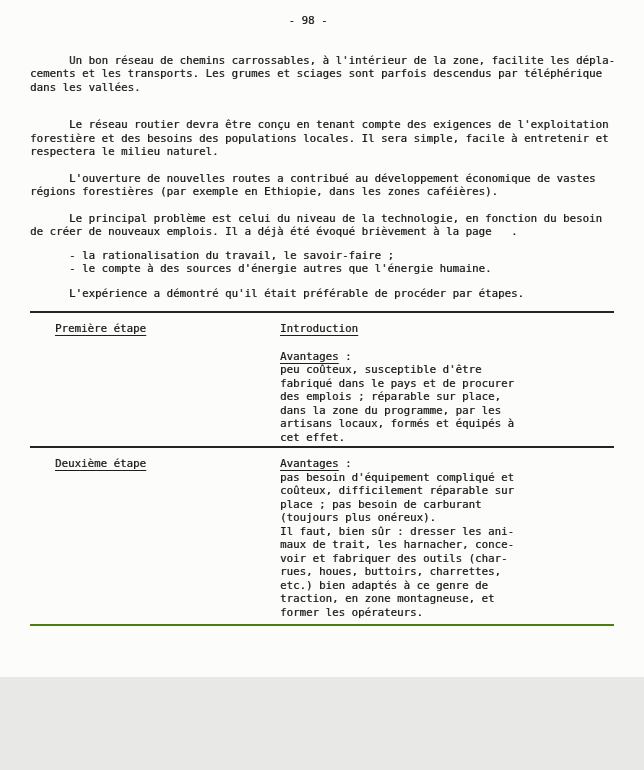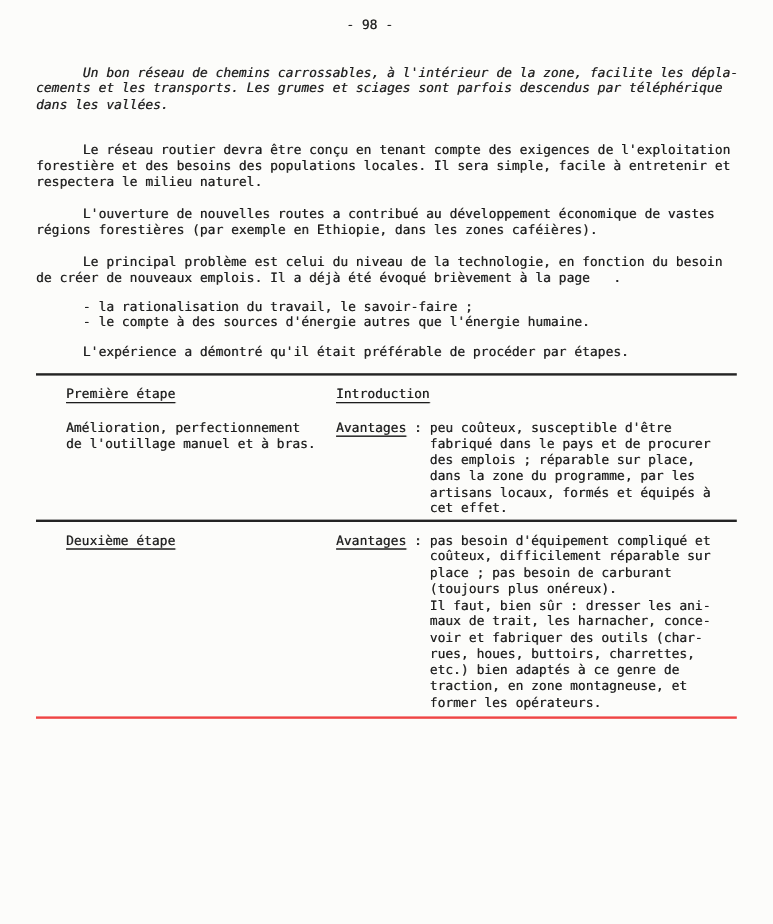"- 98 -" .page { height: 770px -> 677px }
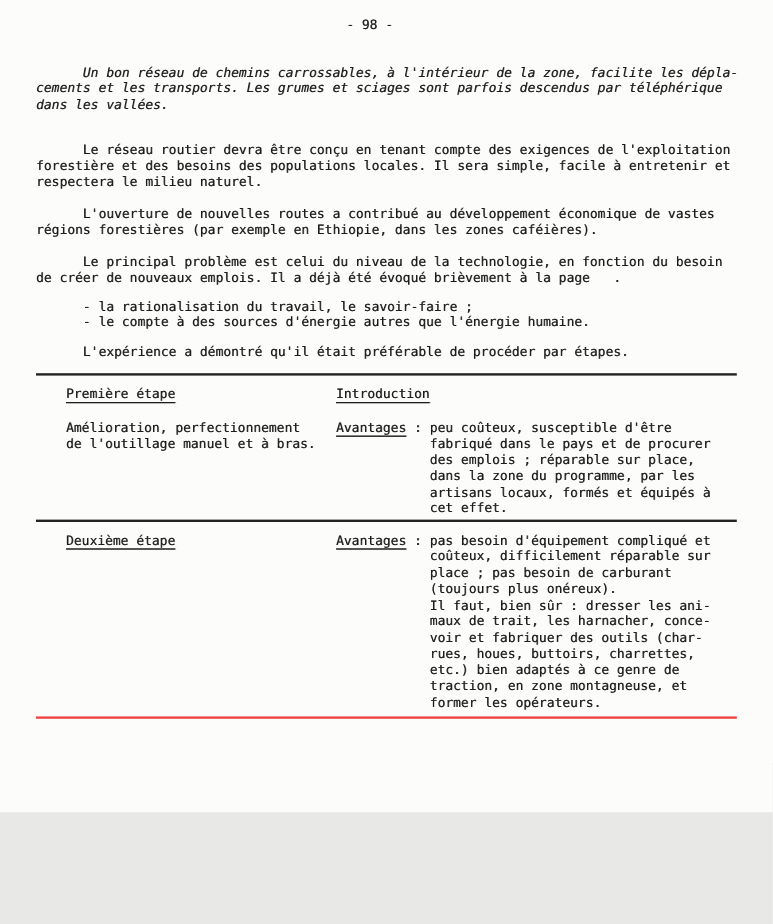"Un bon réseau de chemins" .p-a { font-style: italic -> none }
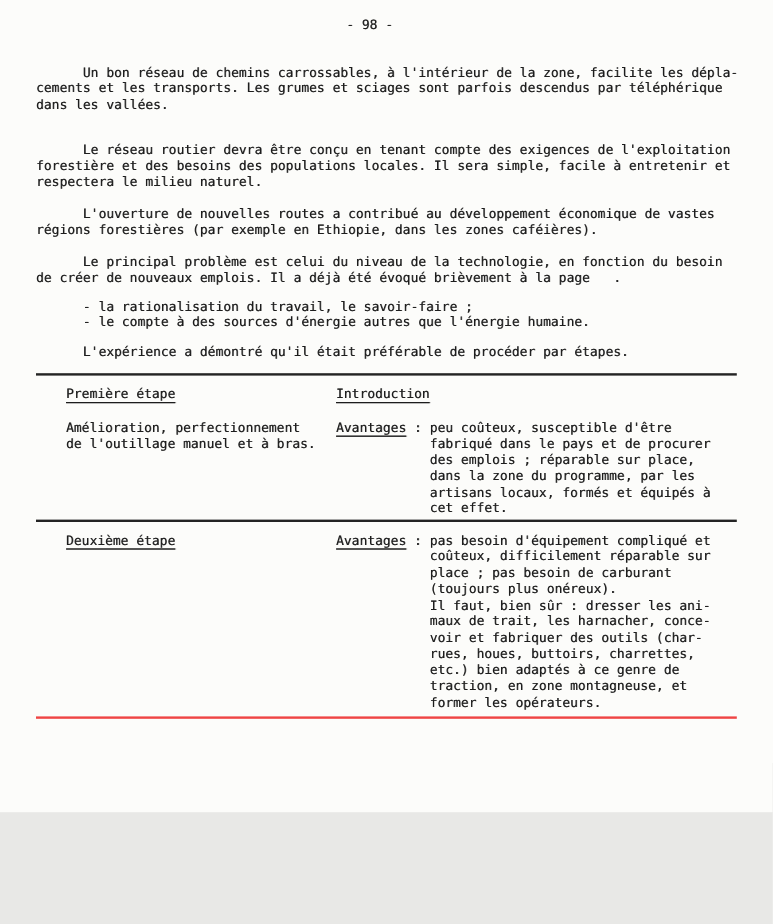"Première étape" .doc-table { border-bottom: 2px solid #ef4444 -> 2px solid #4d7c0f }
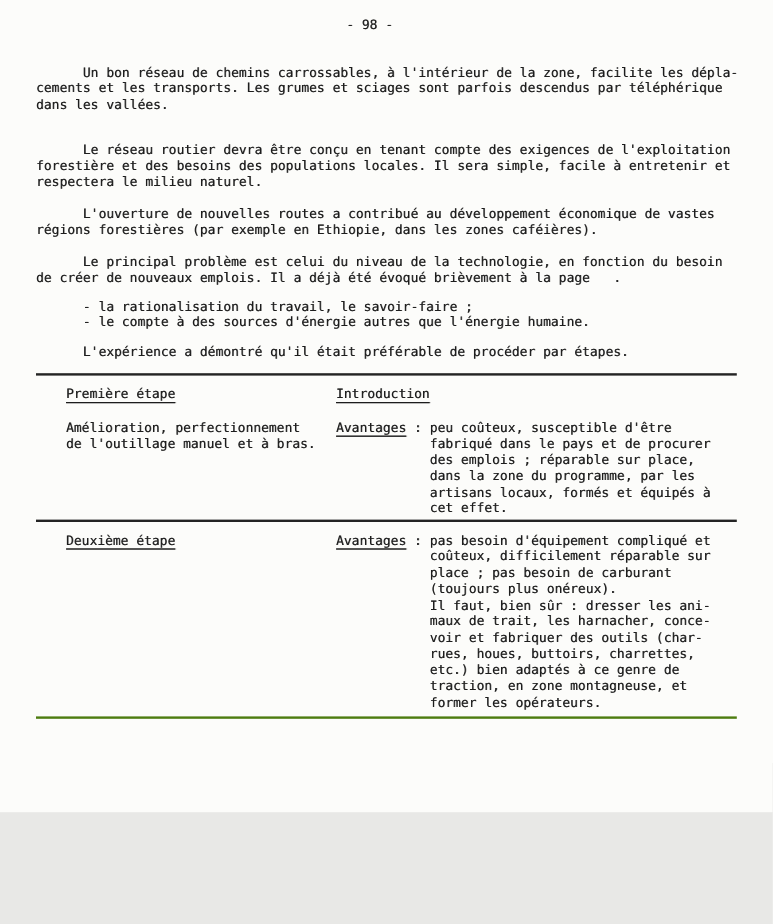"Amélioration, perfectionnement" div.t-body { html: <div>Amélioration, perfectionnement de l'outillage manuel et à bras.</div> -> none }
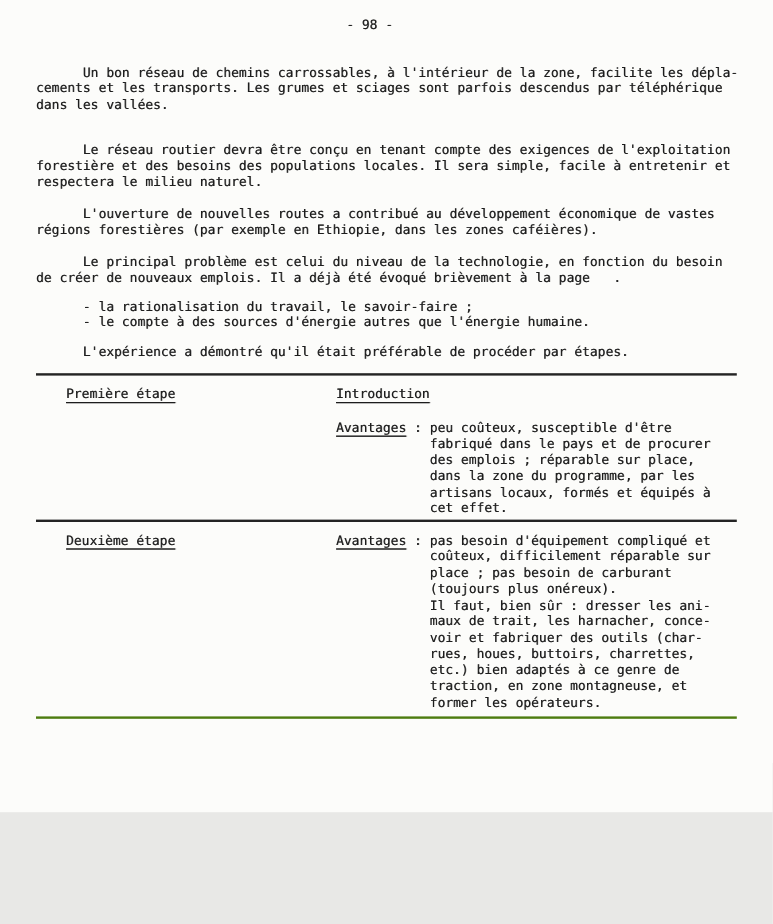"Avantages :" .av-line { flex-direction: none -> column }
